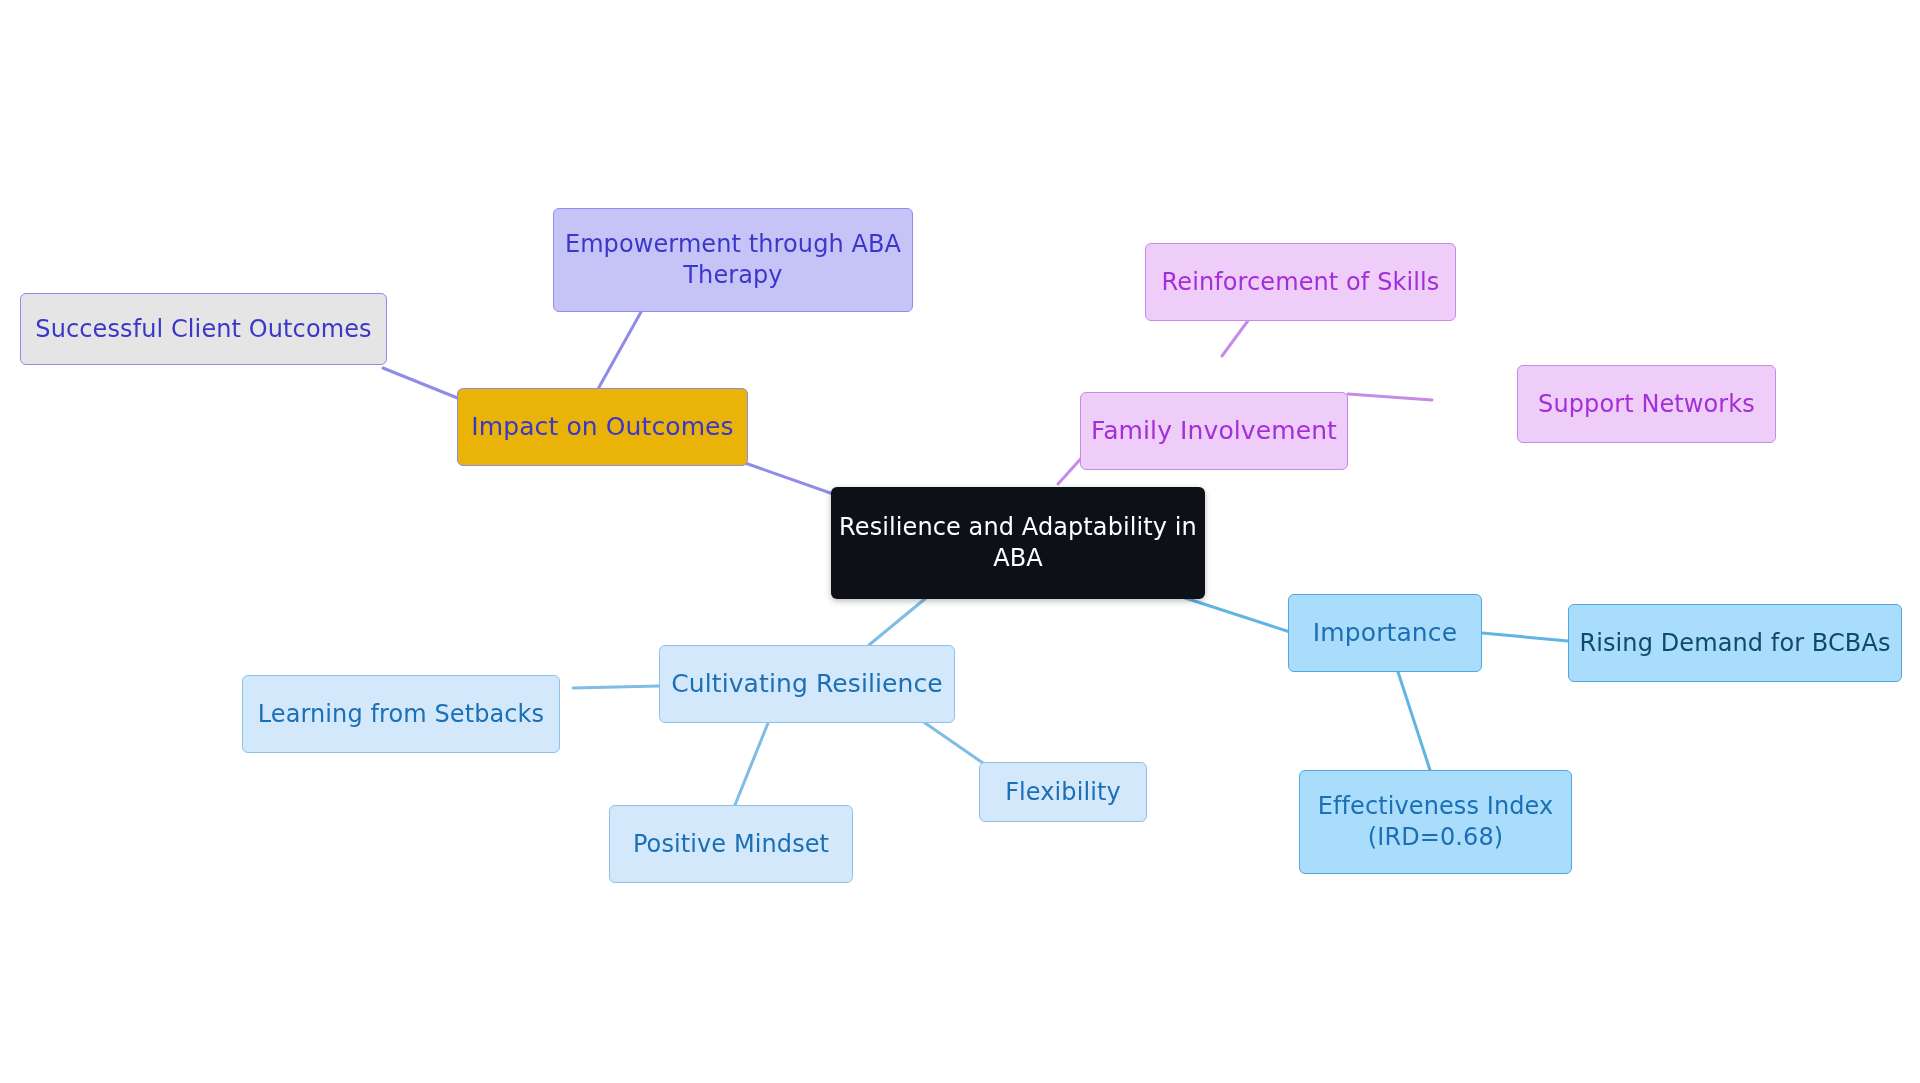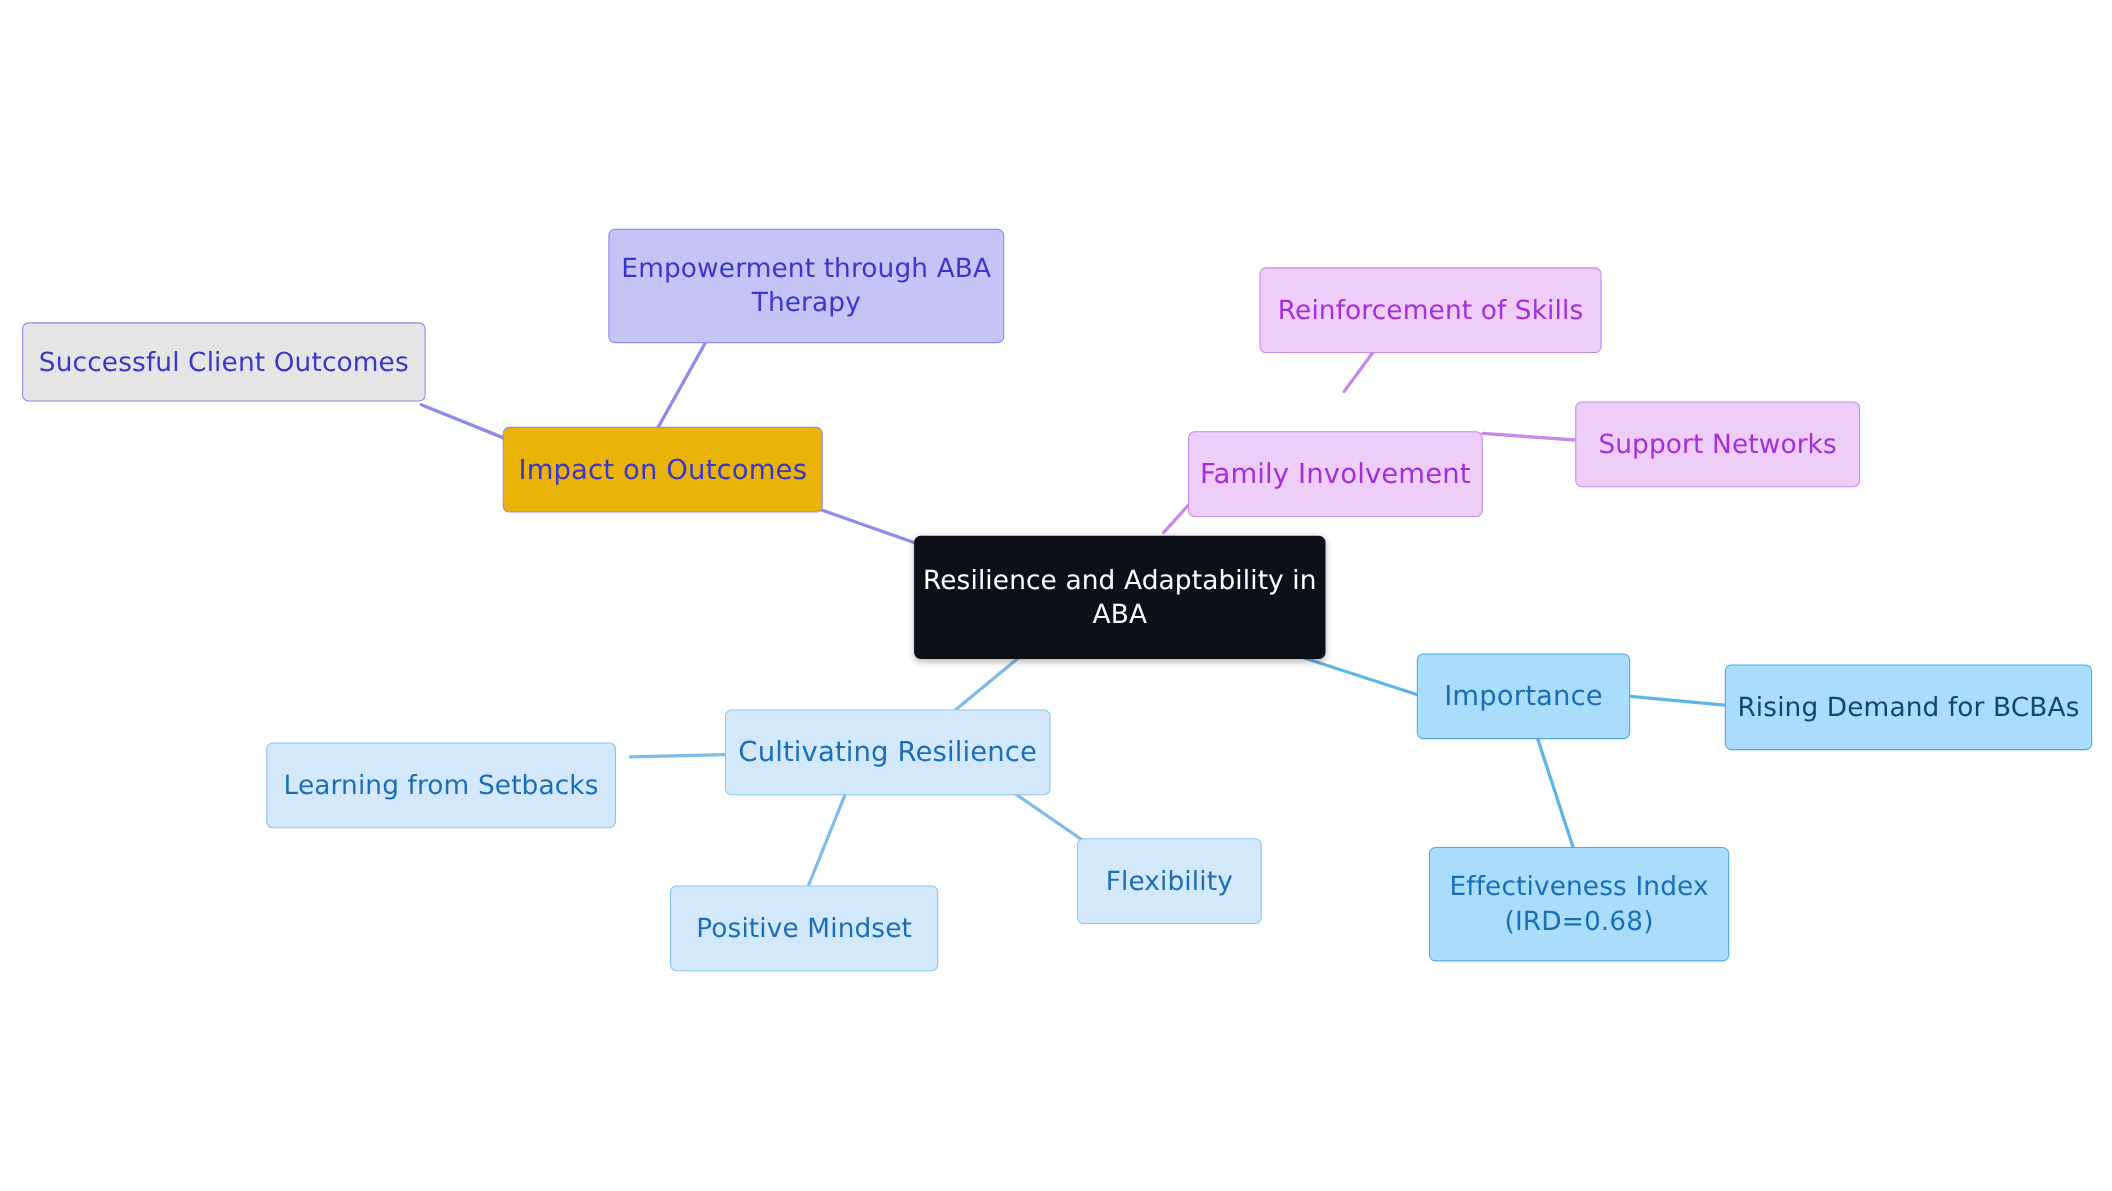"Support Networks" div.node { left: 1432px -> 1517px }
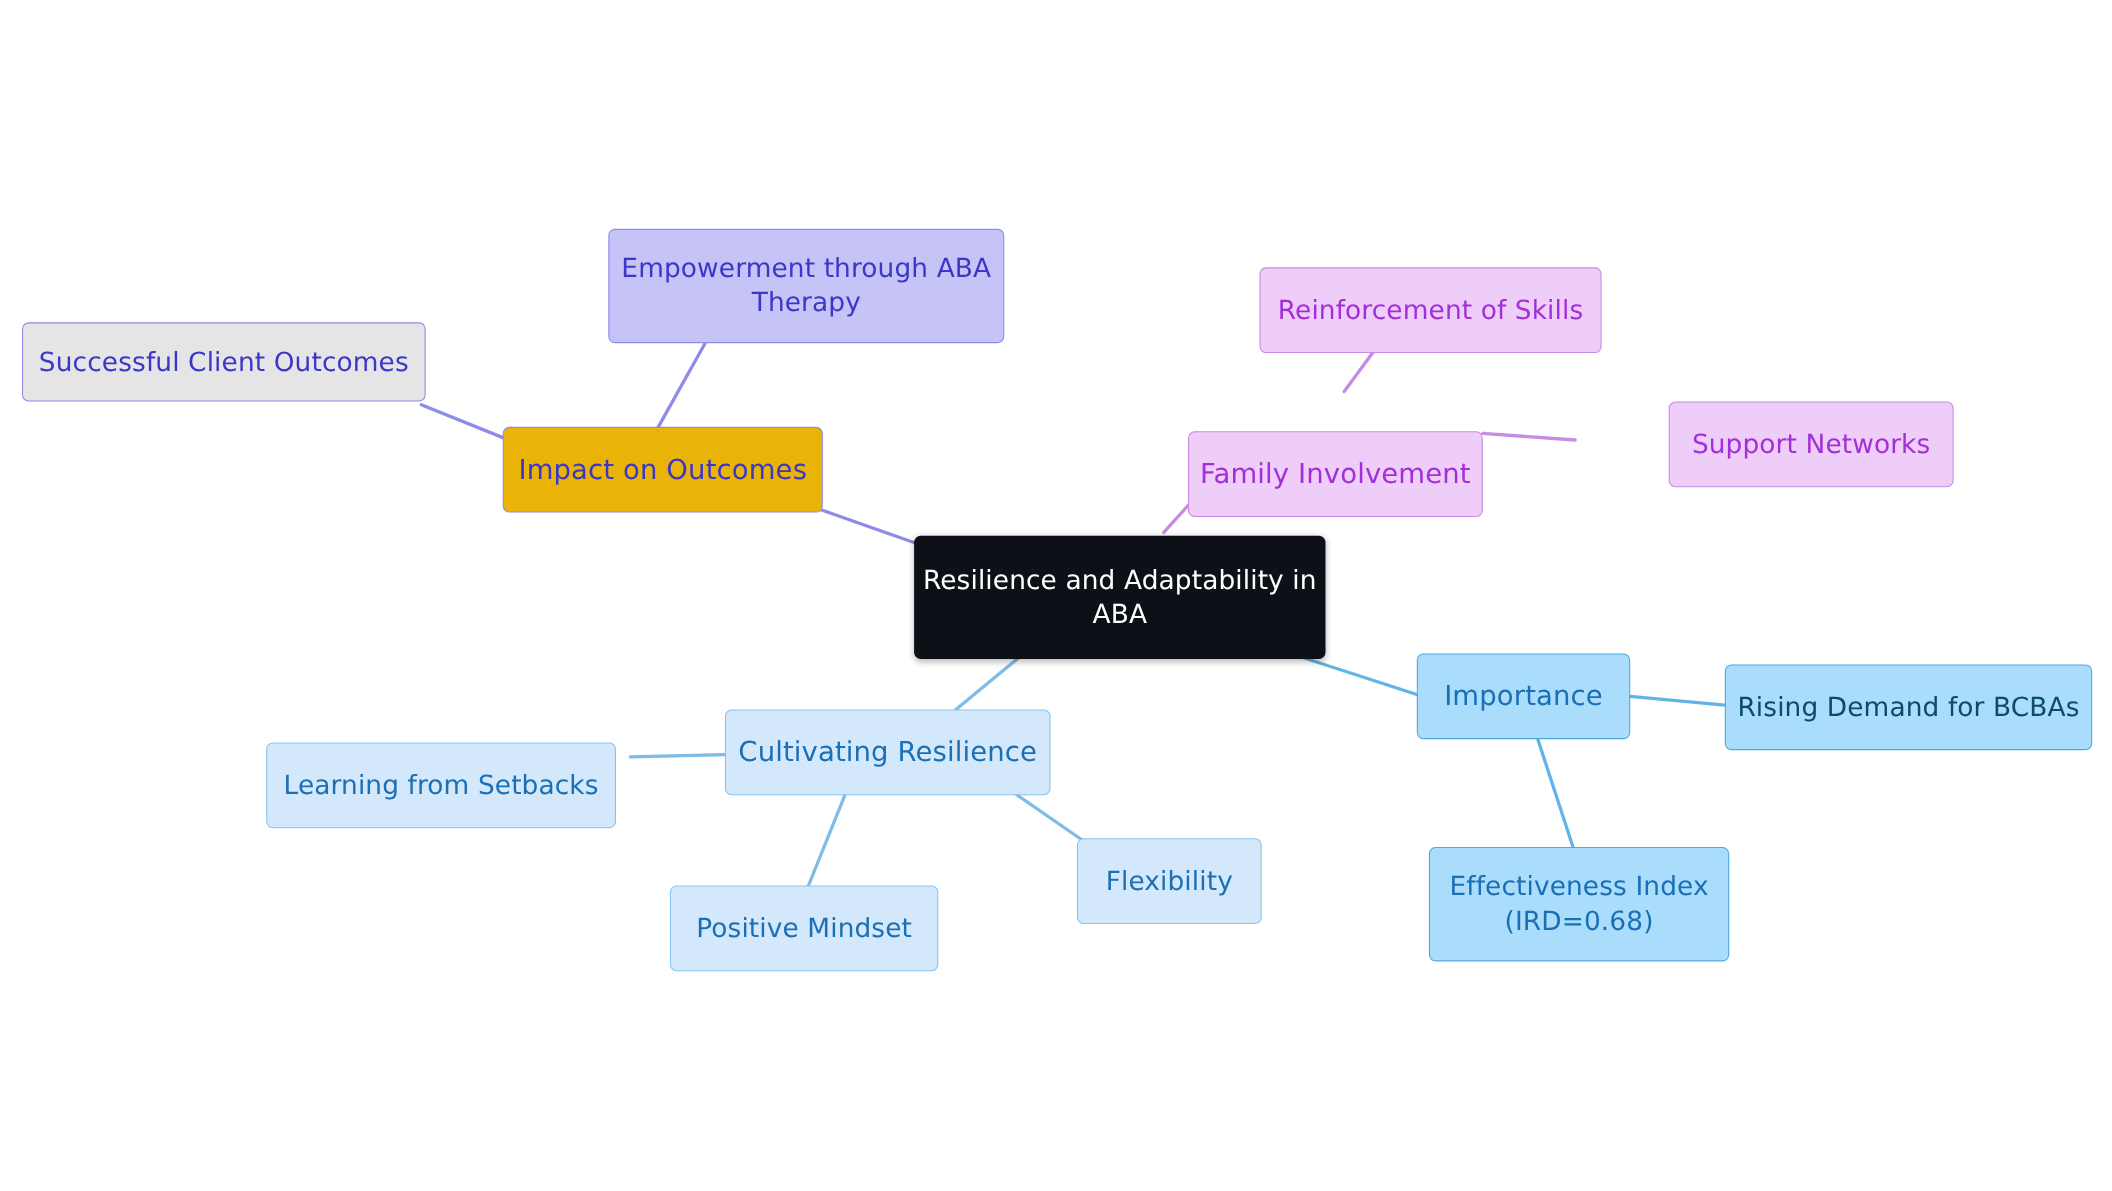"Flexibility" div.node { height: 78px -> 60px }
